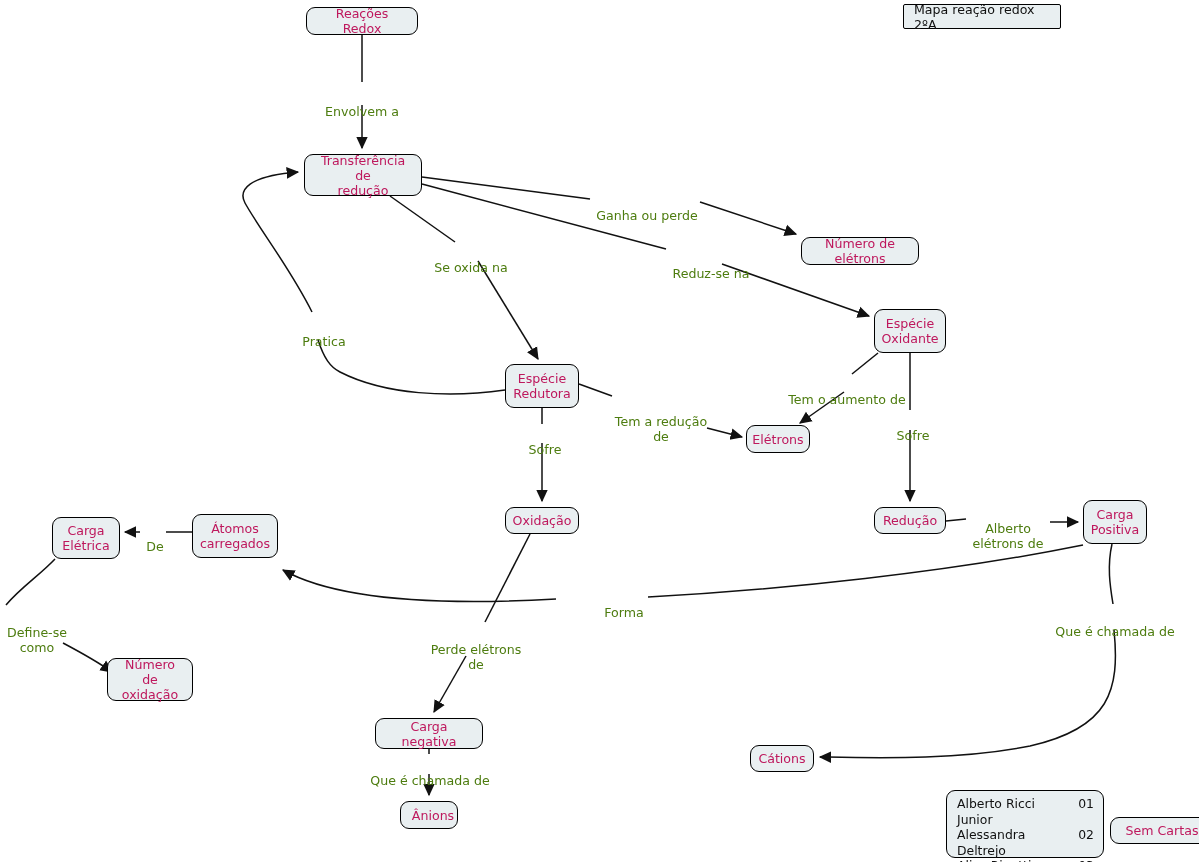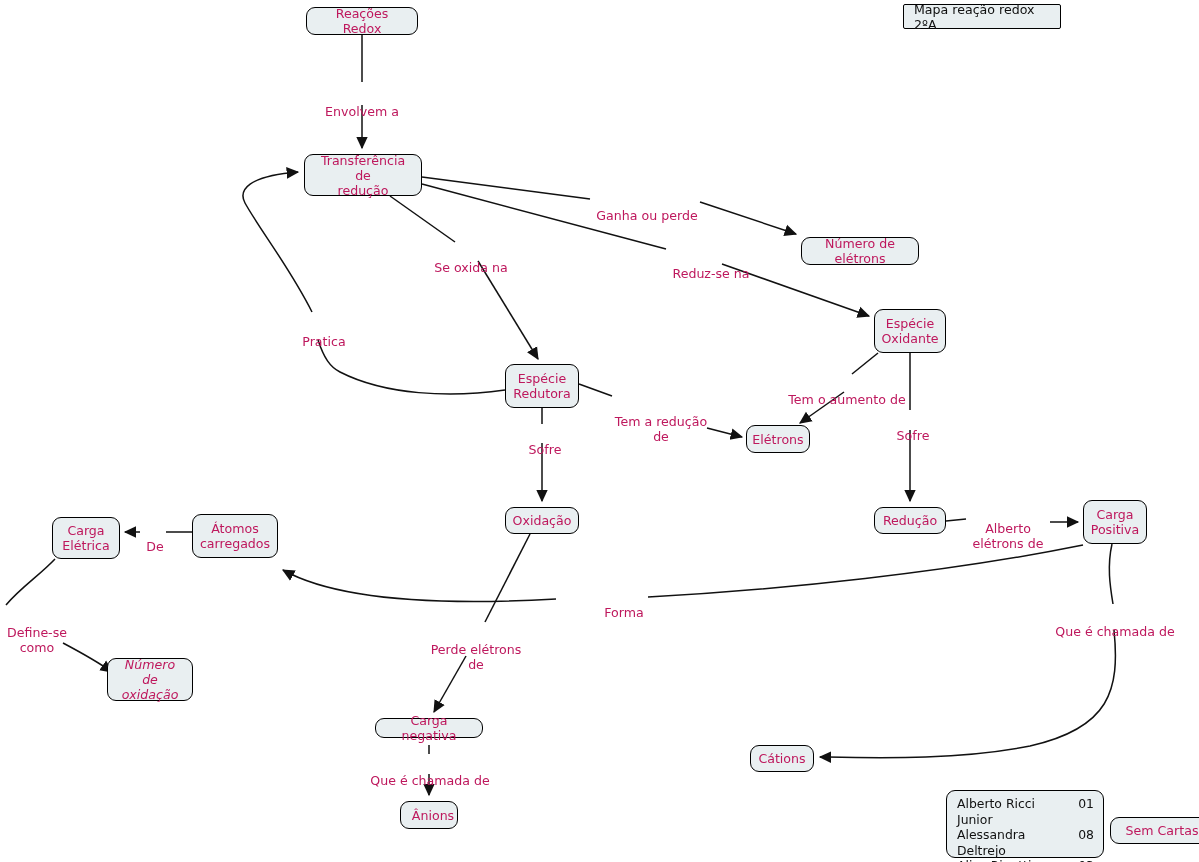"Envolvem a" .label { color: #be185d -> #4d7c0f }
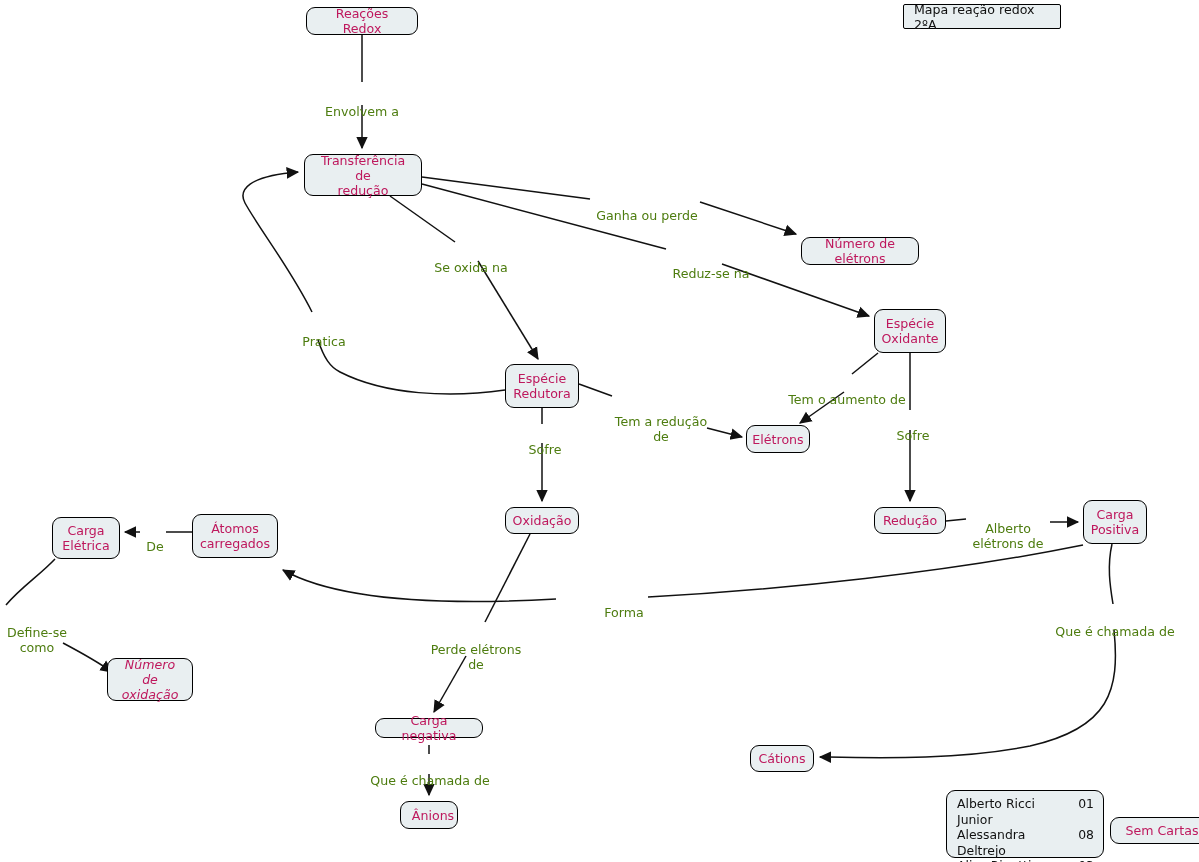"Número de" div.node { font-style: italic -> none }
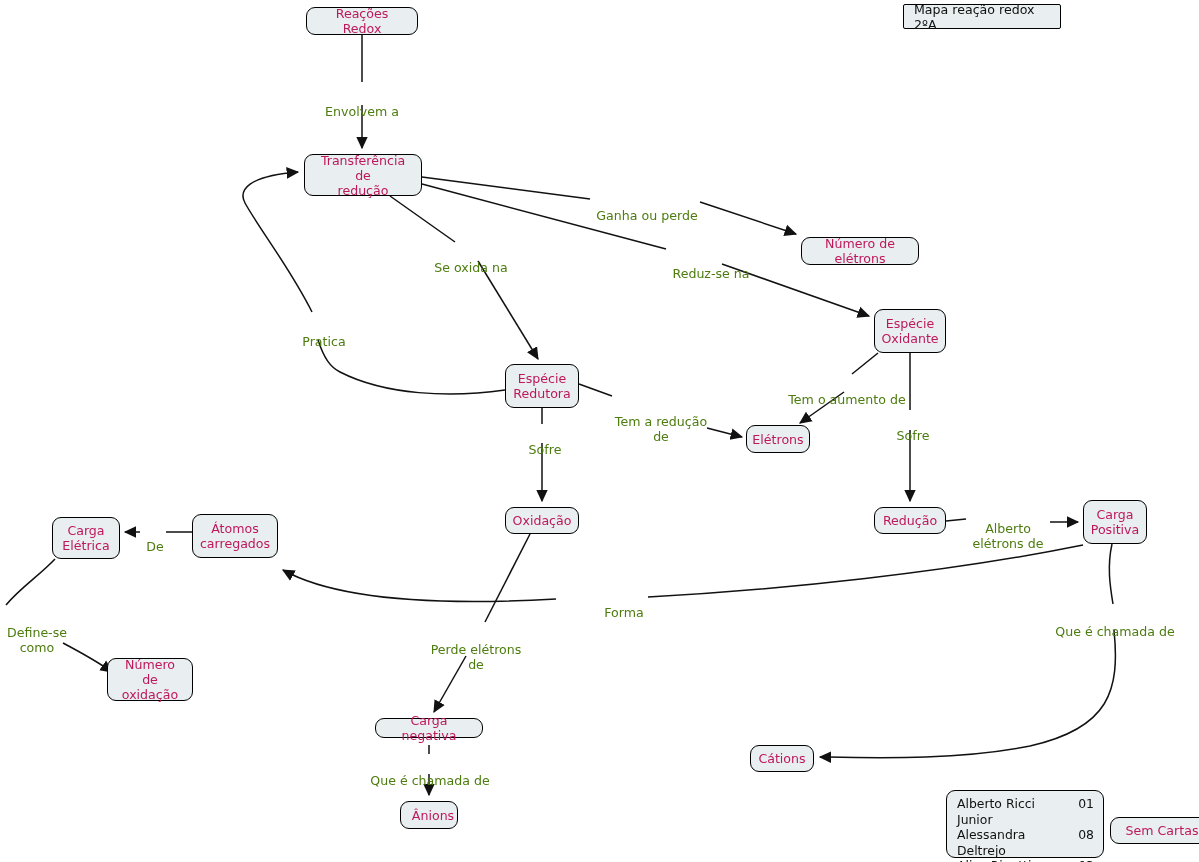"Carga negativa" div.node { height: 20px -> 31px }
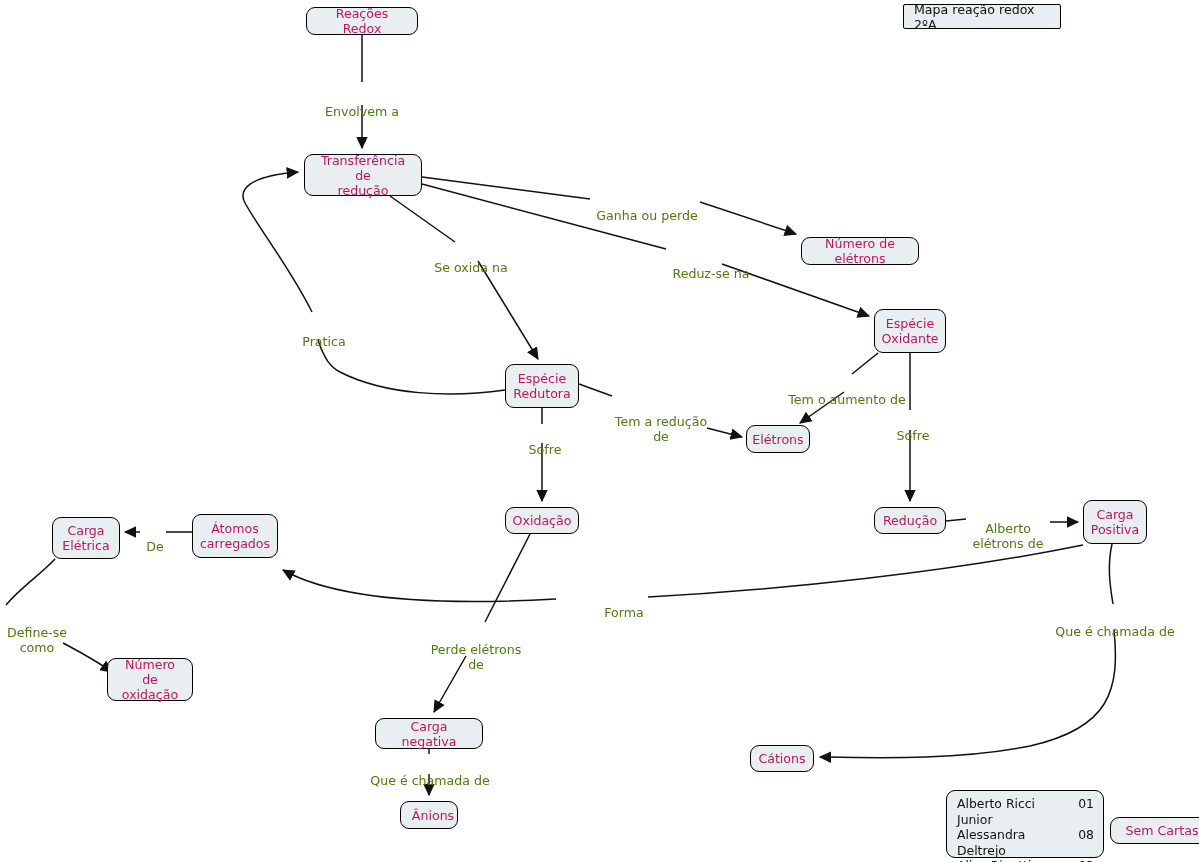"08" span.roster-num { text: 08 -> 02 }
